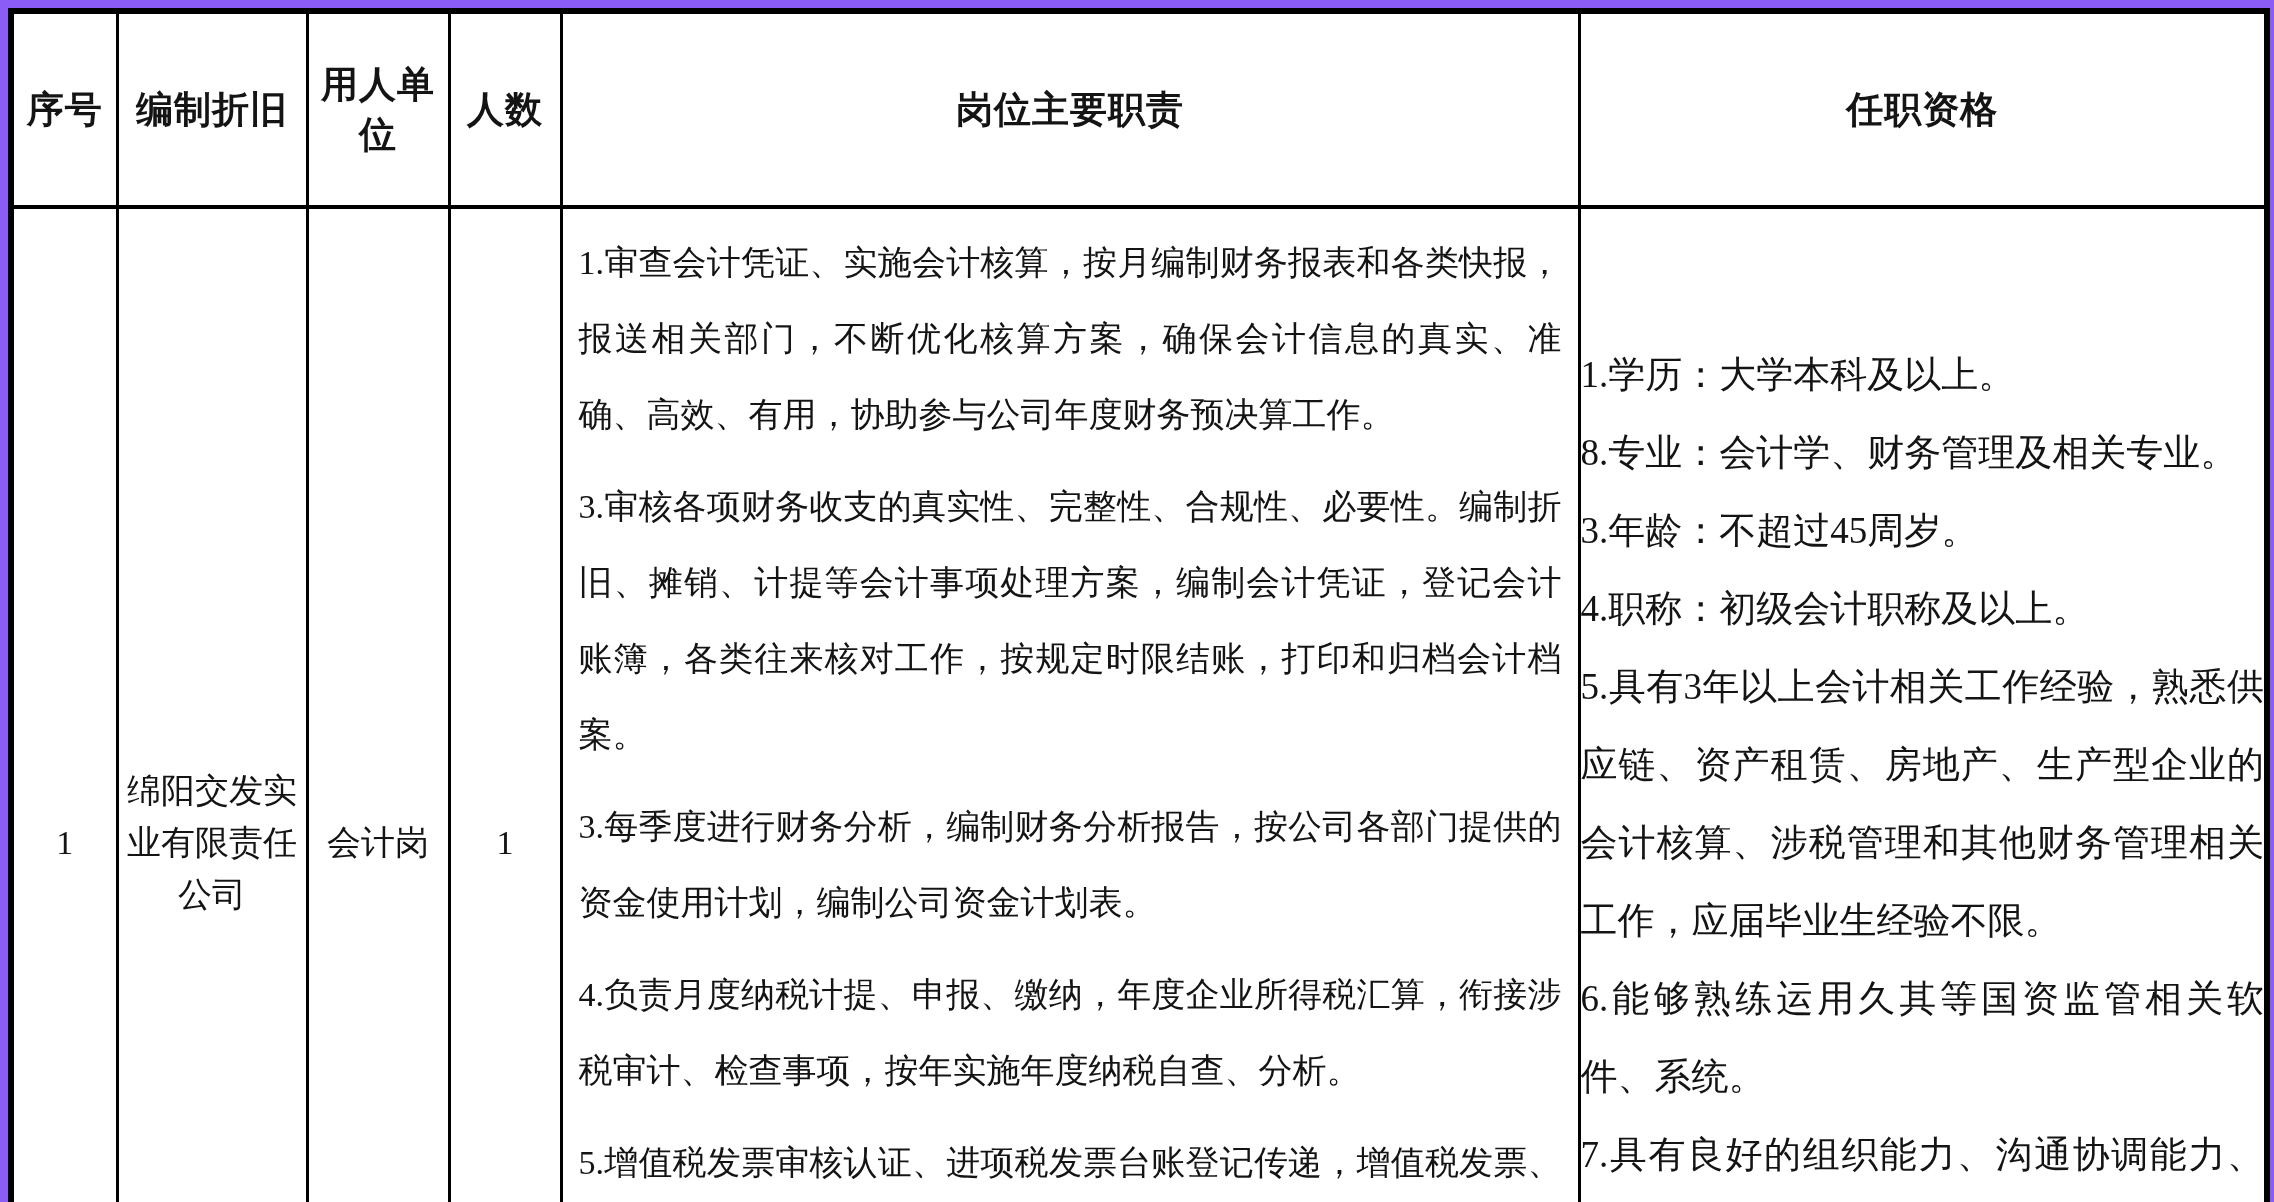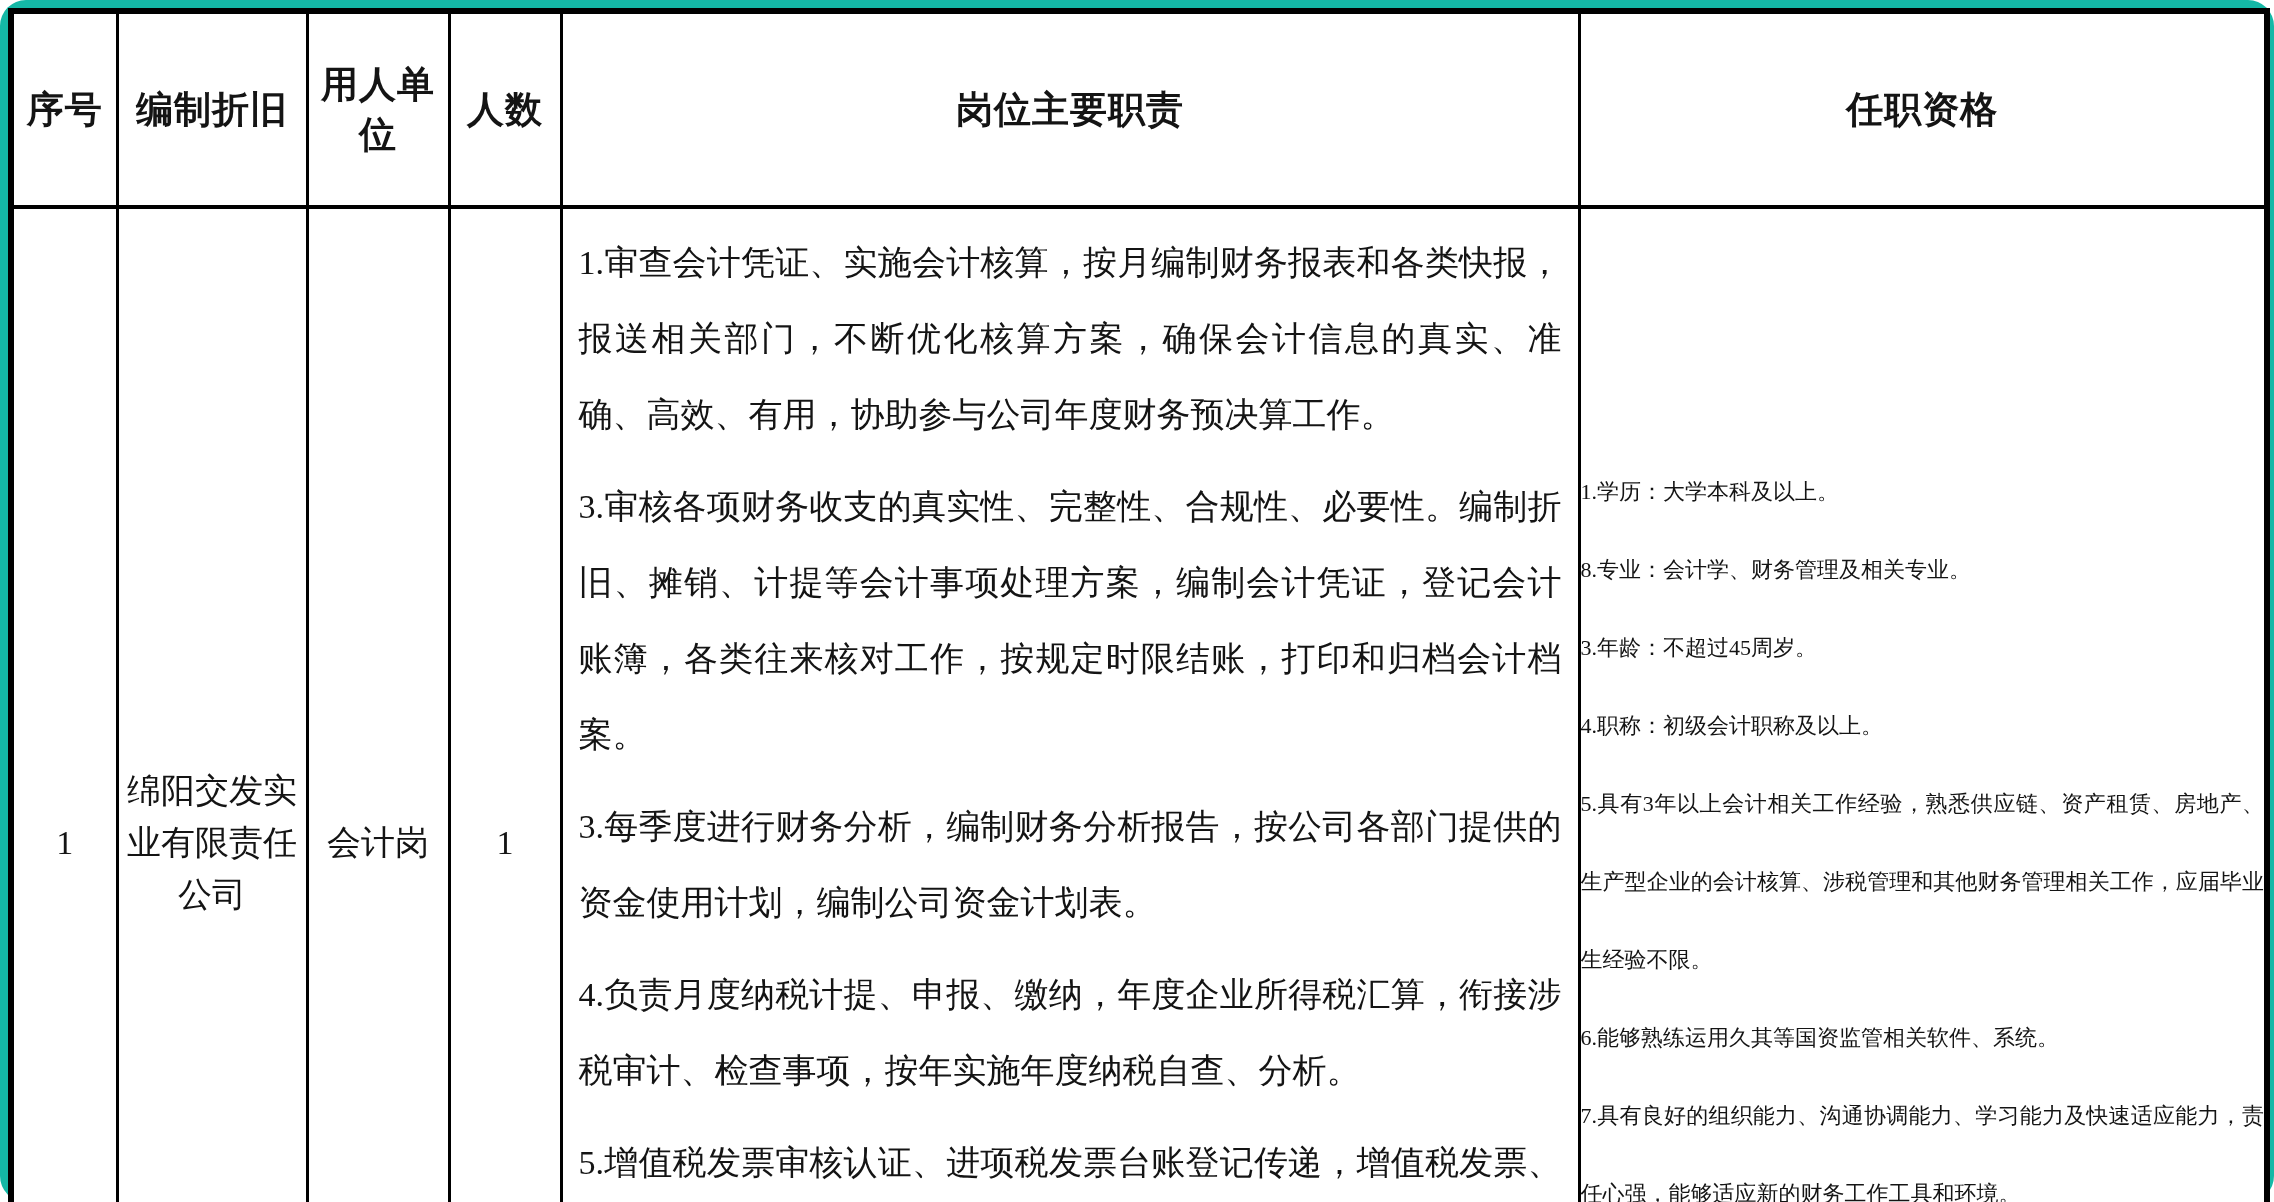"序号" .page { background: #14b8a6 -> #8b5cf6; border-radius: 26px -> none }
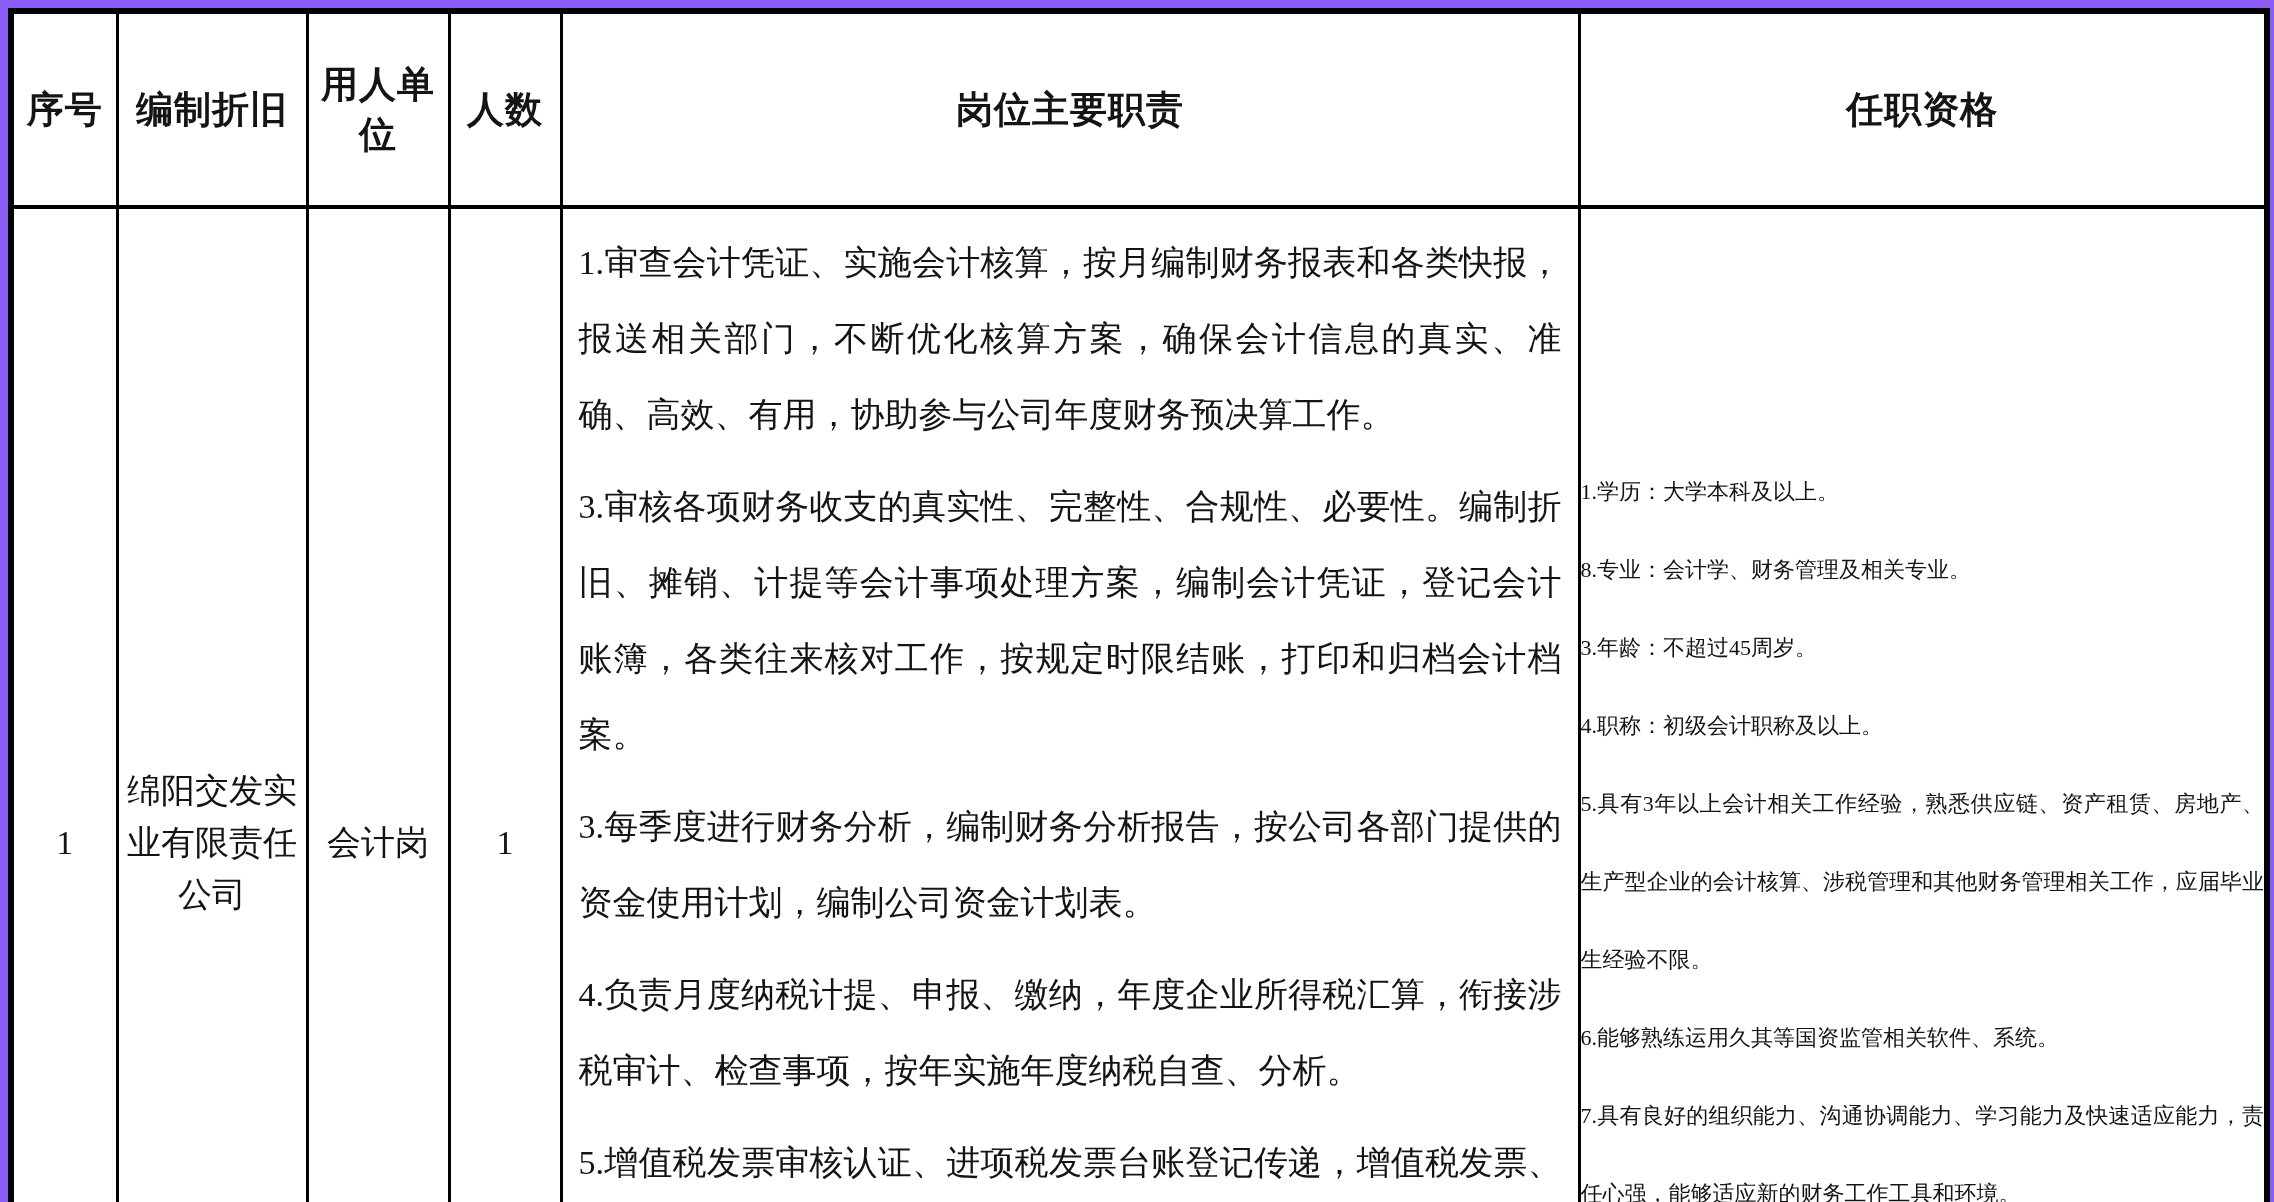"1.学历：大学本科及以上。" .quals p { font-size: 22px -> 37px }
